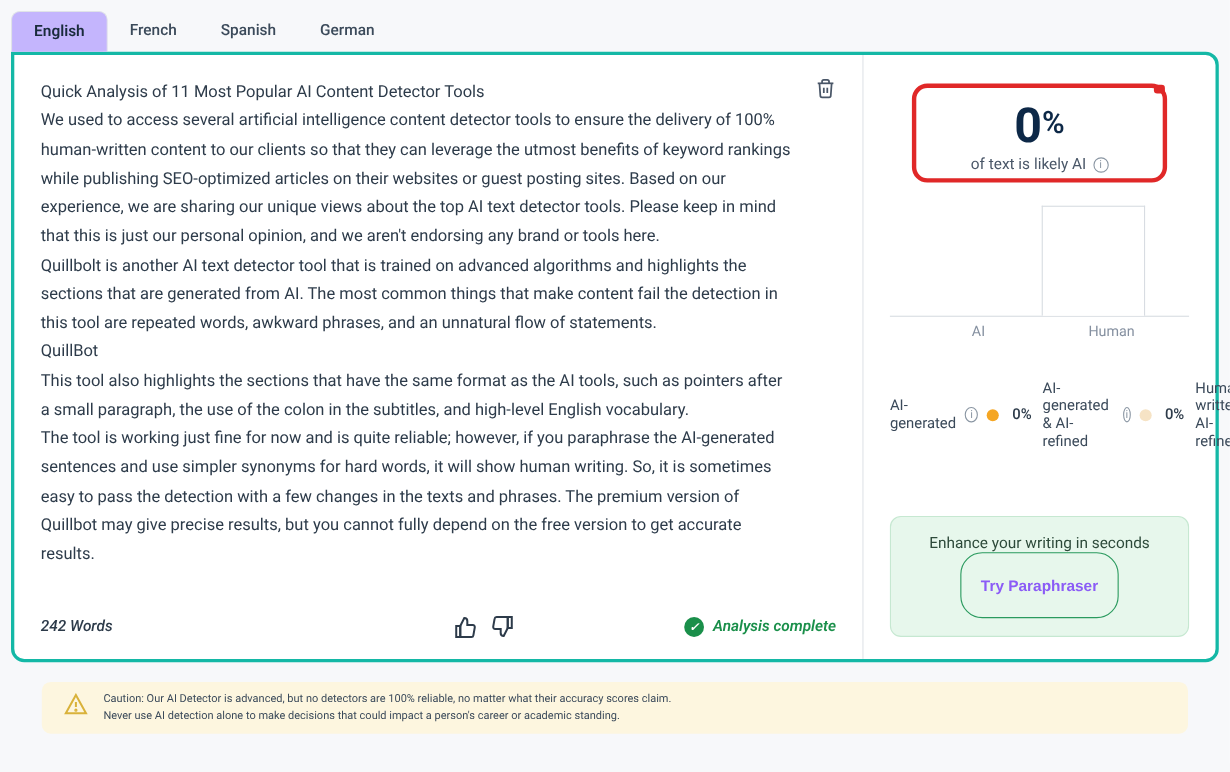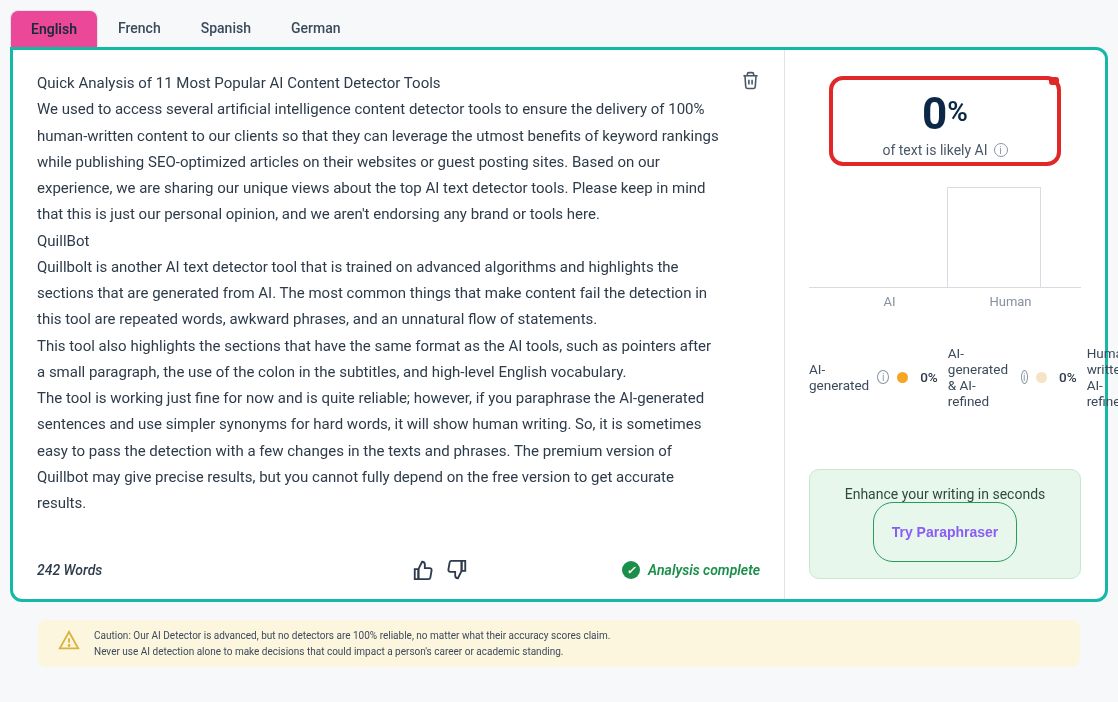"English" .tab.active { background: #ec4899 -> #c4b5fd }
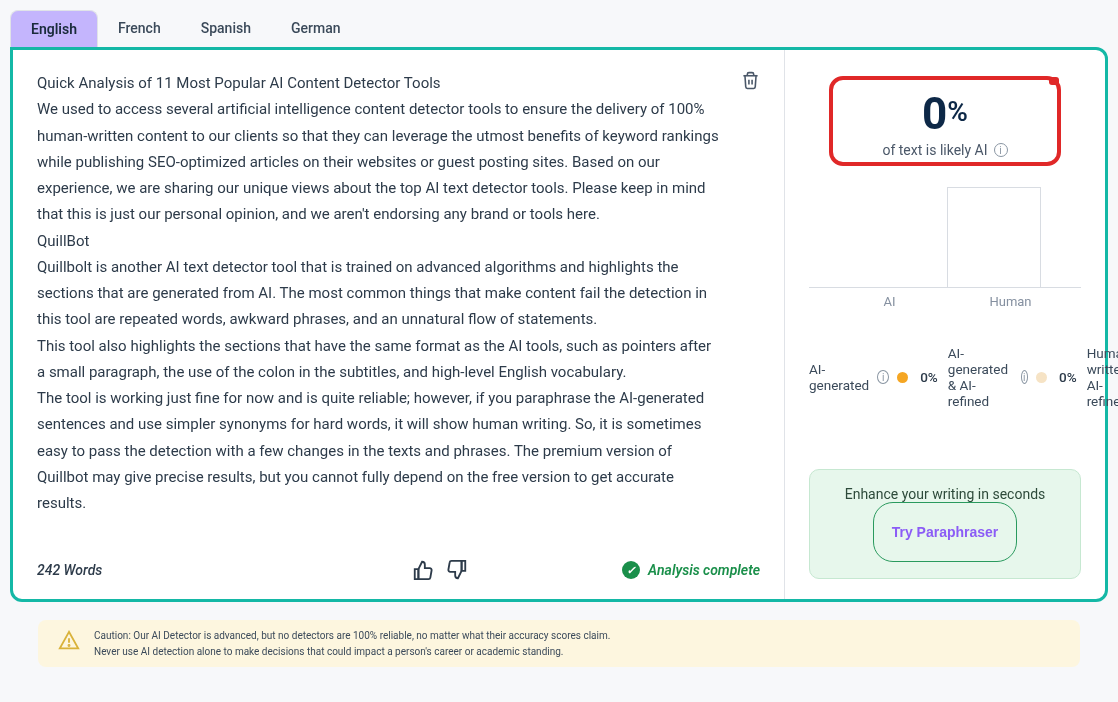"QuillBot" div { order: before "Quillbolt is another AI text" -> after "Quillbolt is another AI text" }
